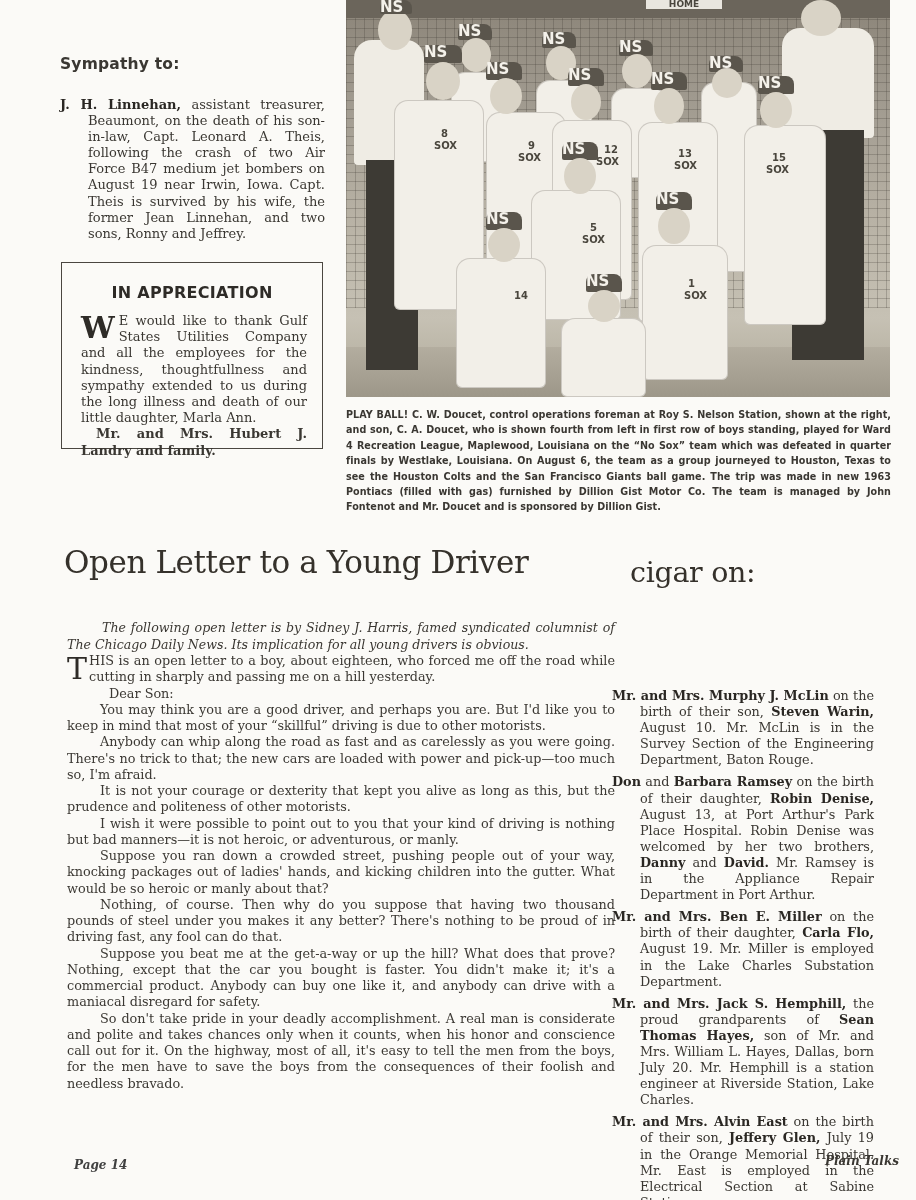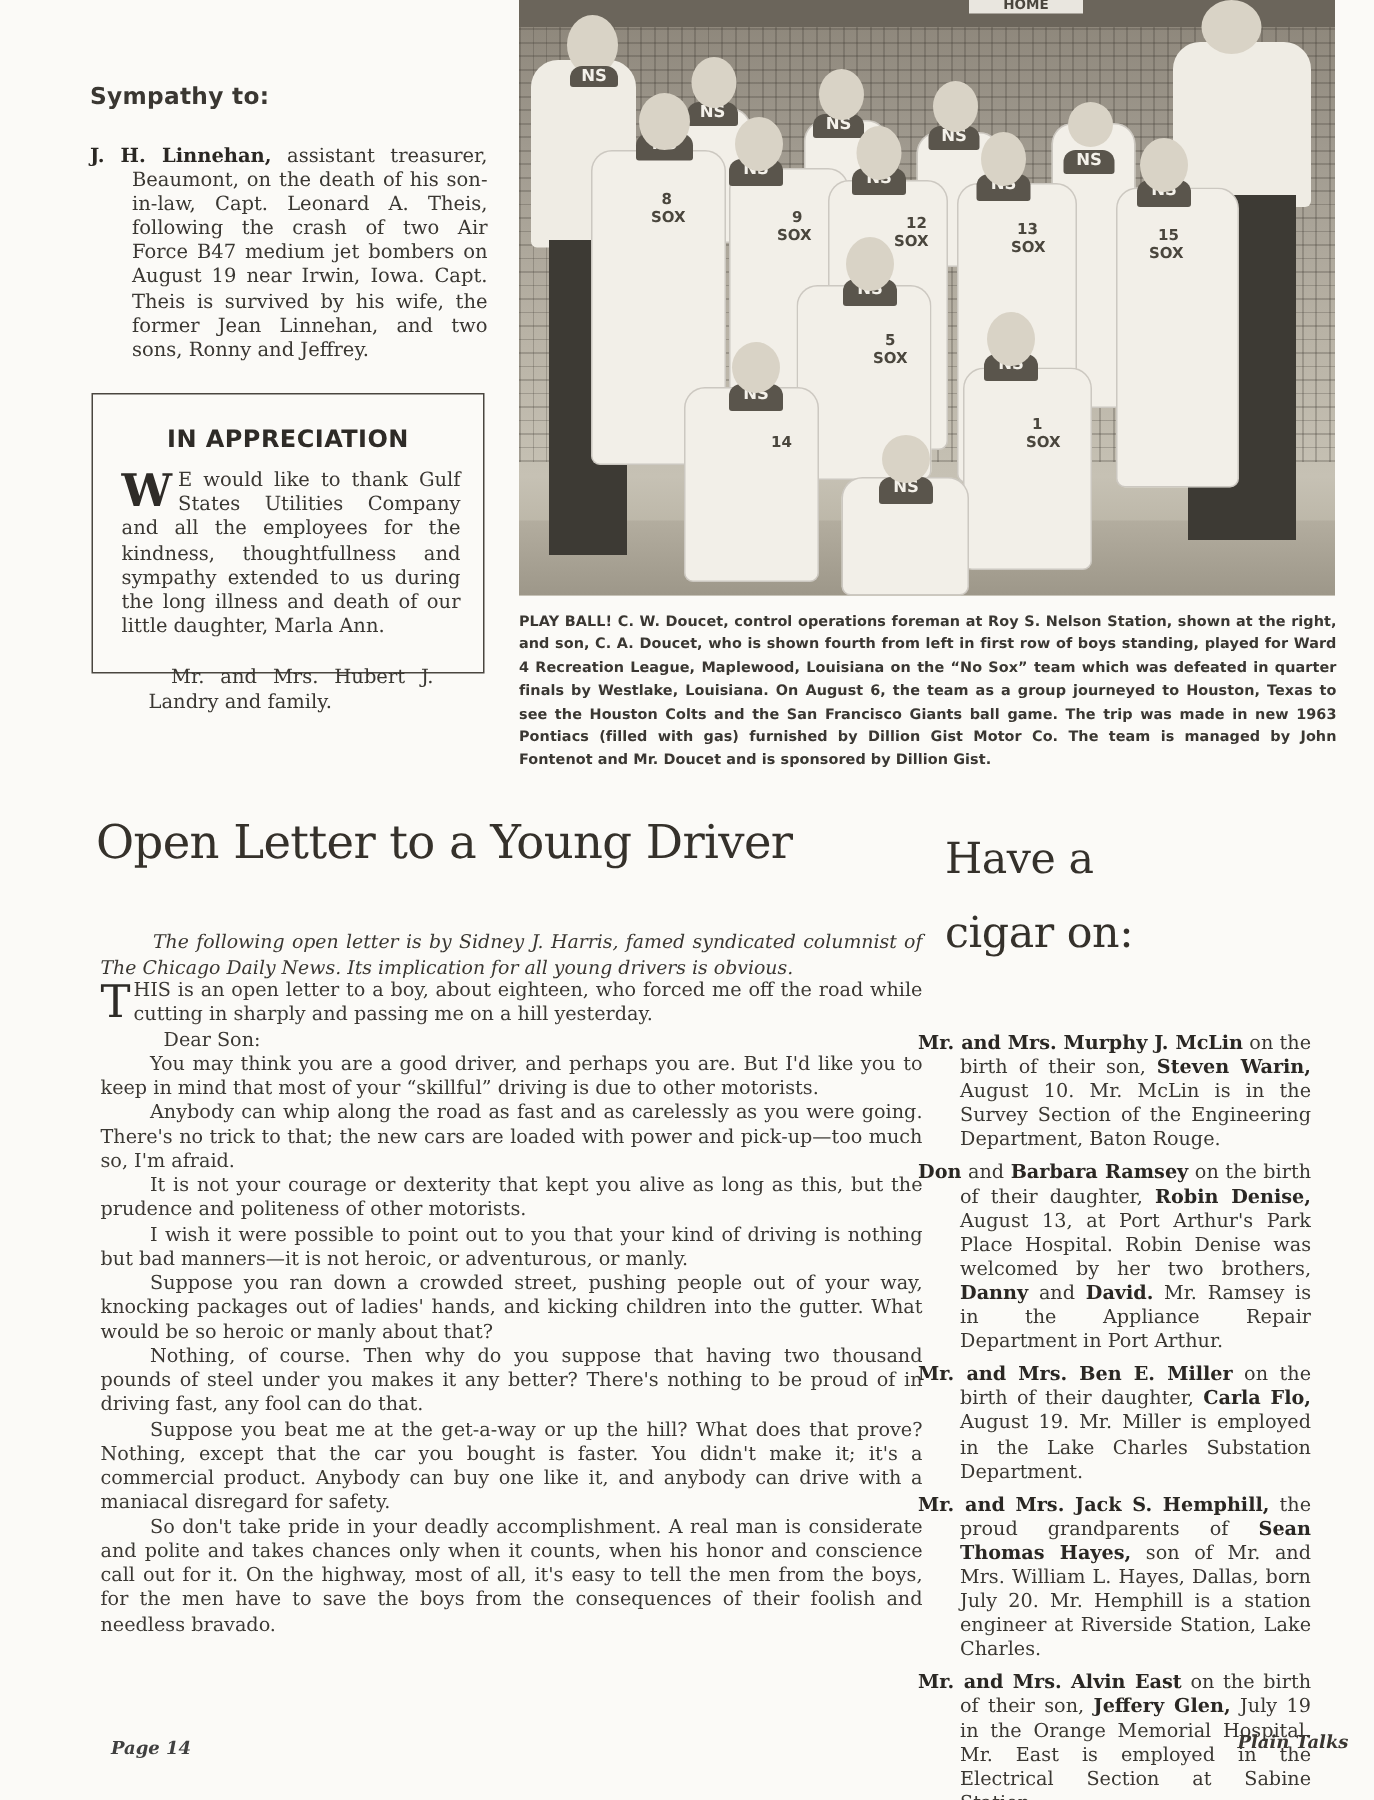"NS" .cap { font-size: 11px -> 15px; margin-top: 44px -> none; text-align: center -> left }
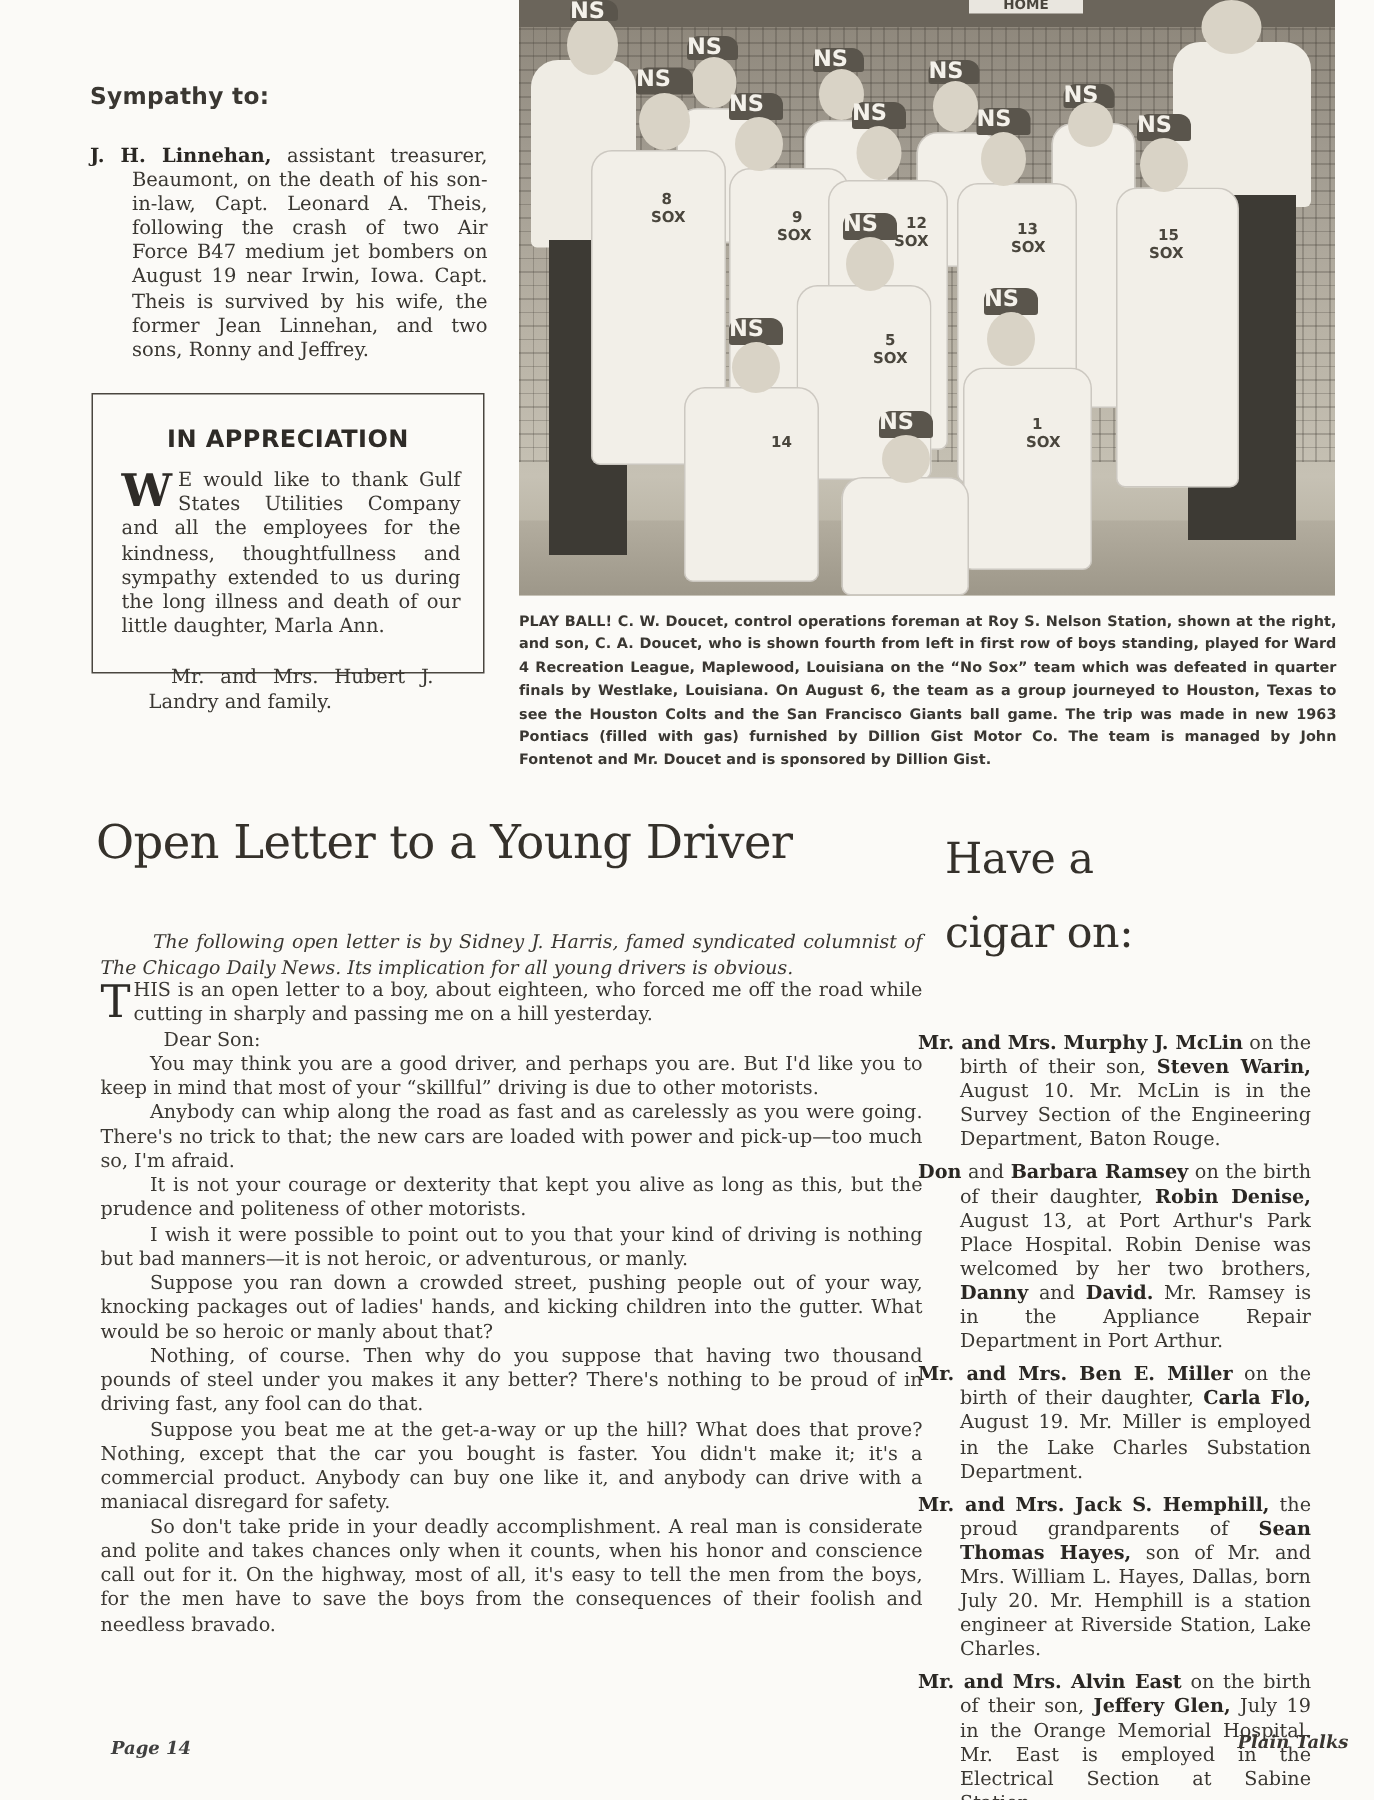"Mr. and Mrs. Hubert J." .sig { font-weight: none -> bold; margin: 18px -> 0 }
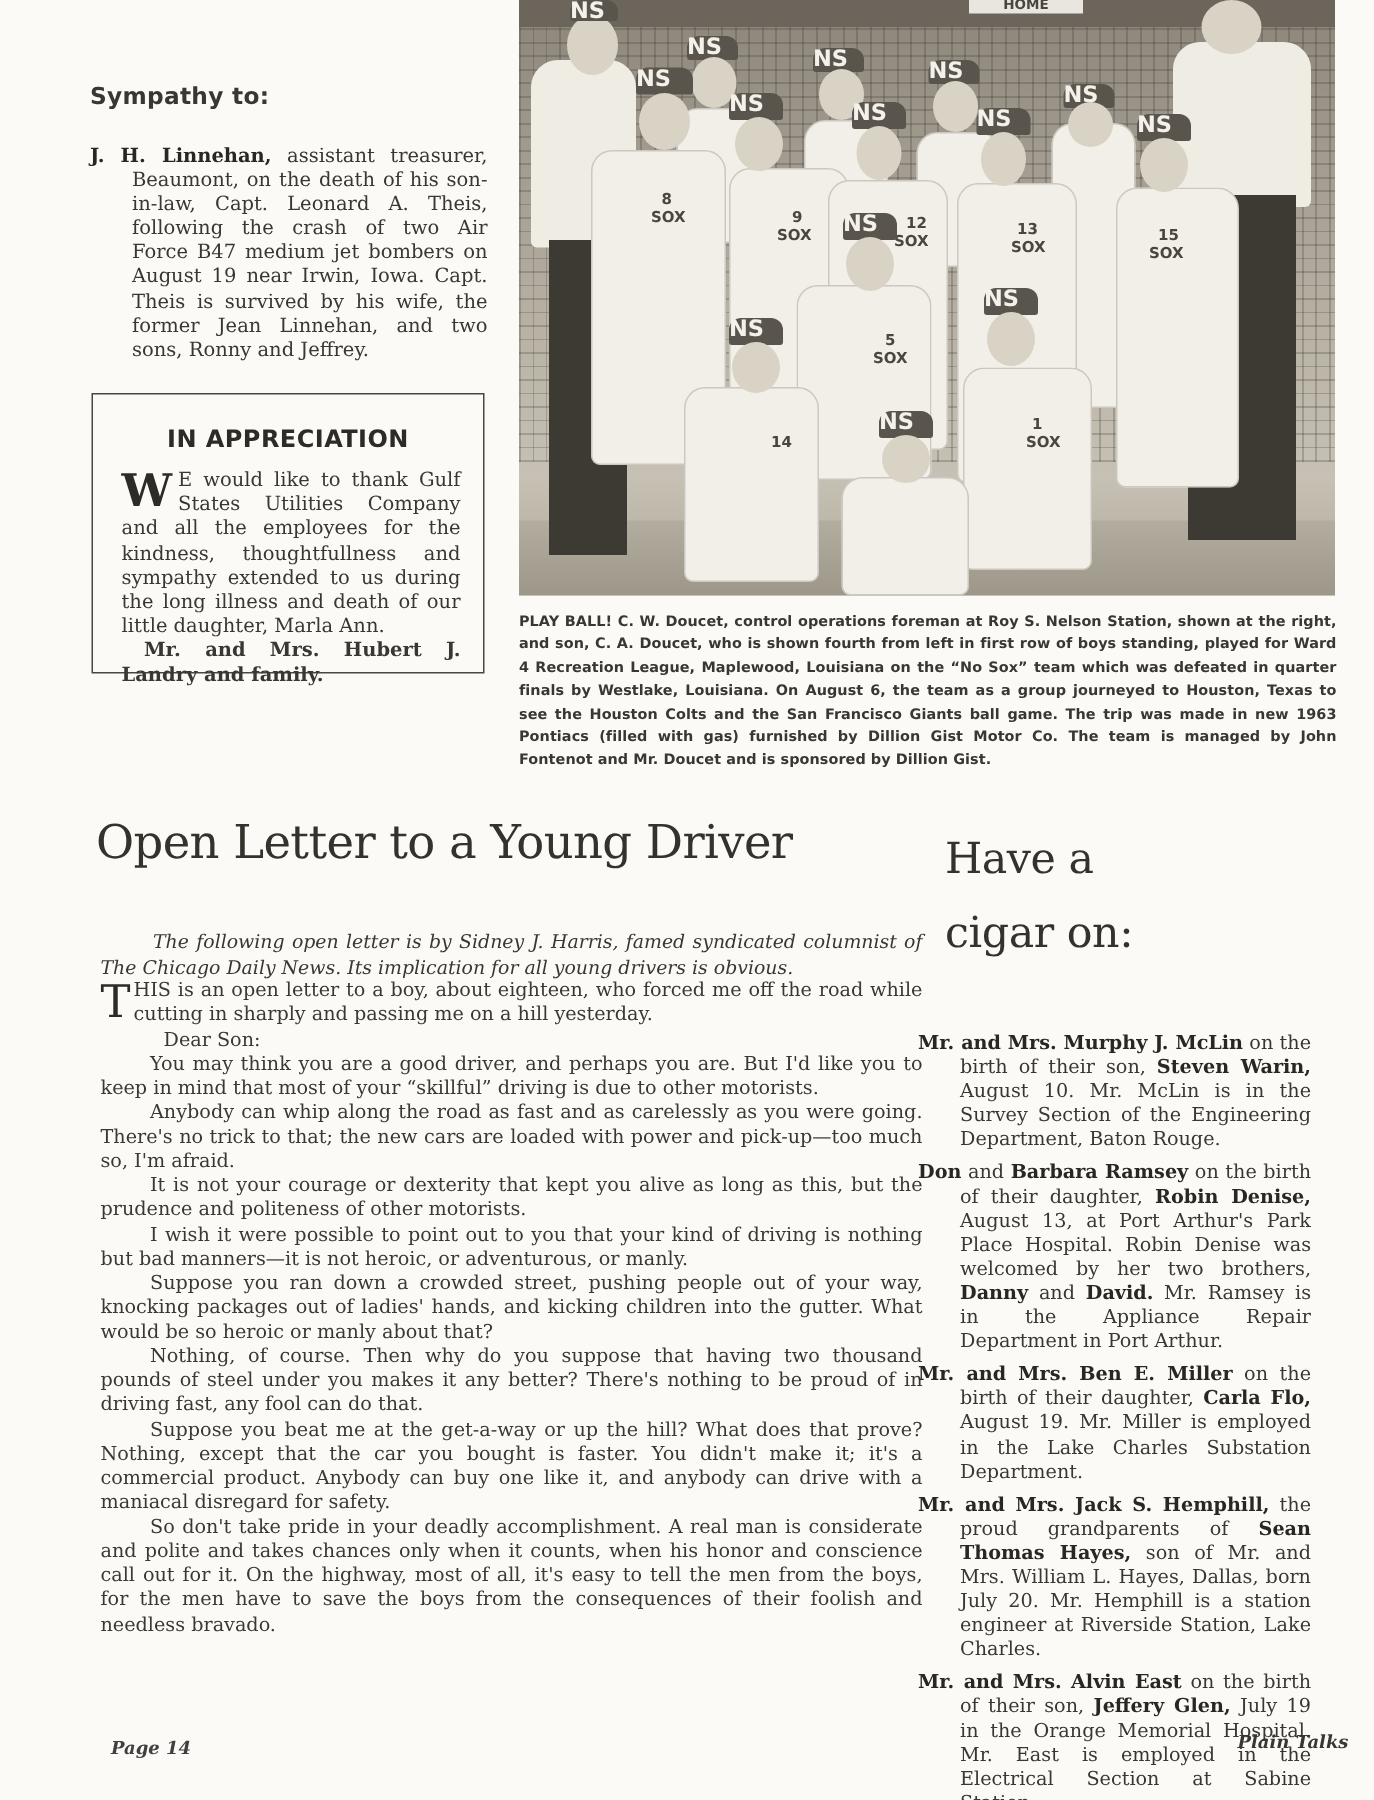"Have a" div { html: <div>Have a</div> -> none }
